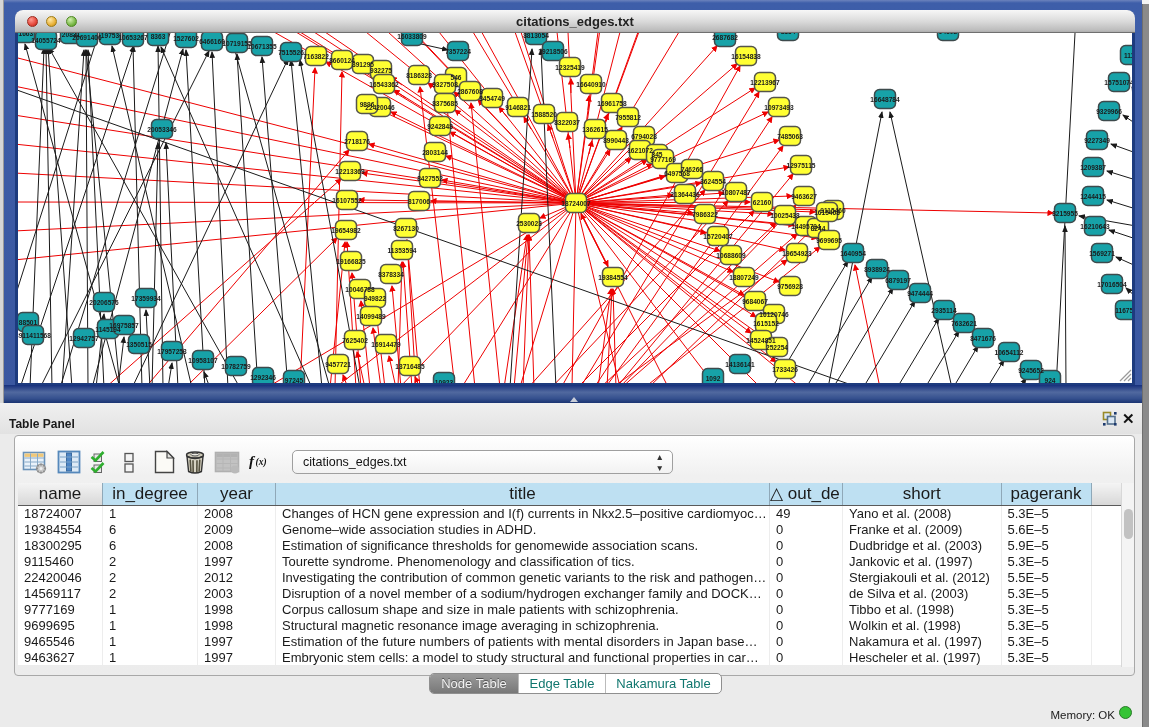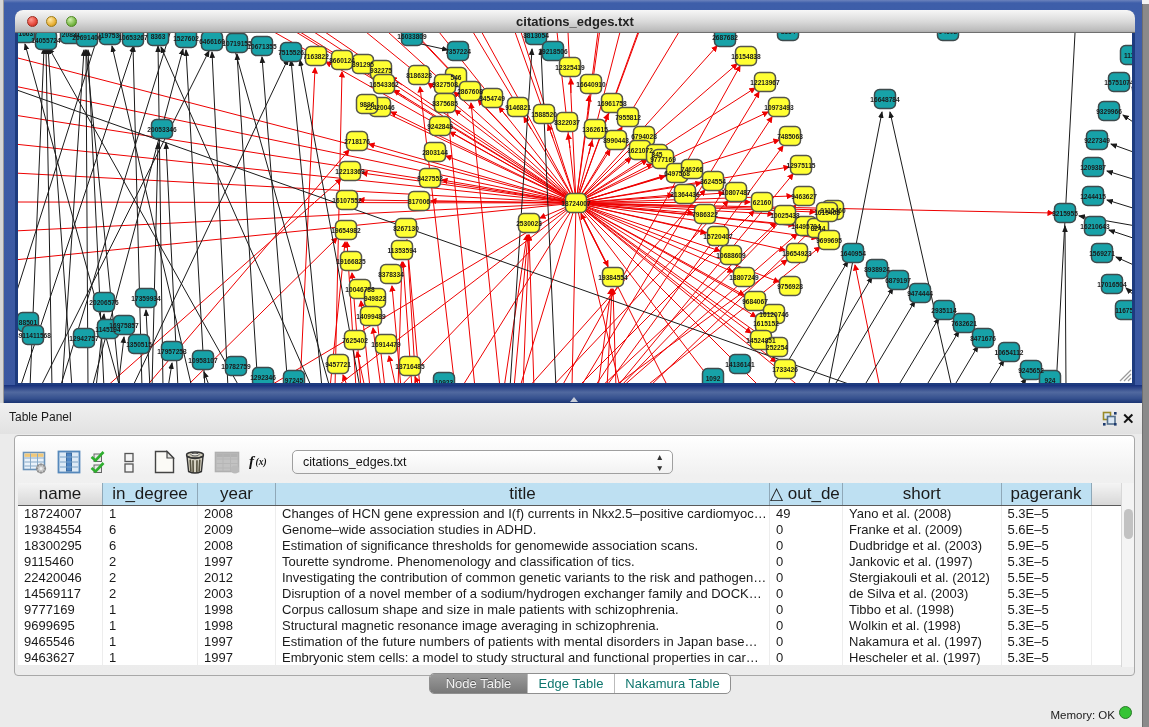"Table Panel" #tphead .t { font-weight: none -> bold; top: 7px -> 14px }
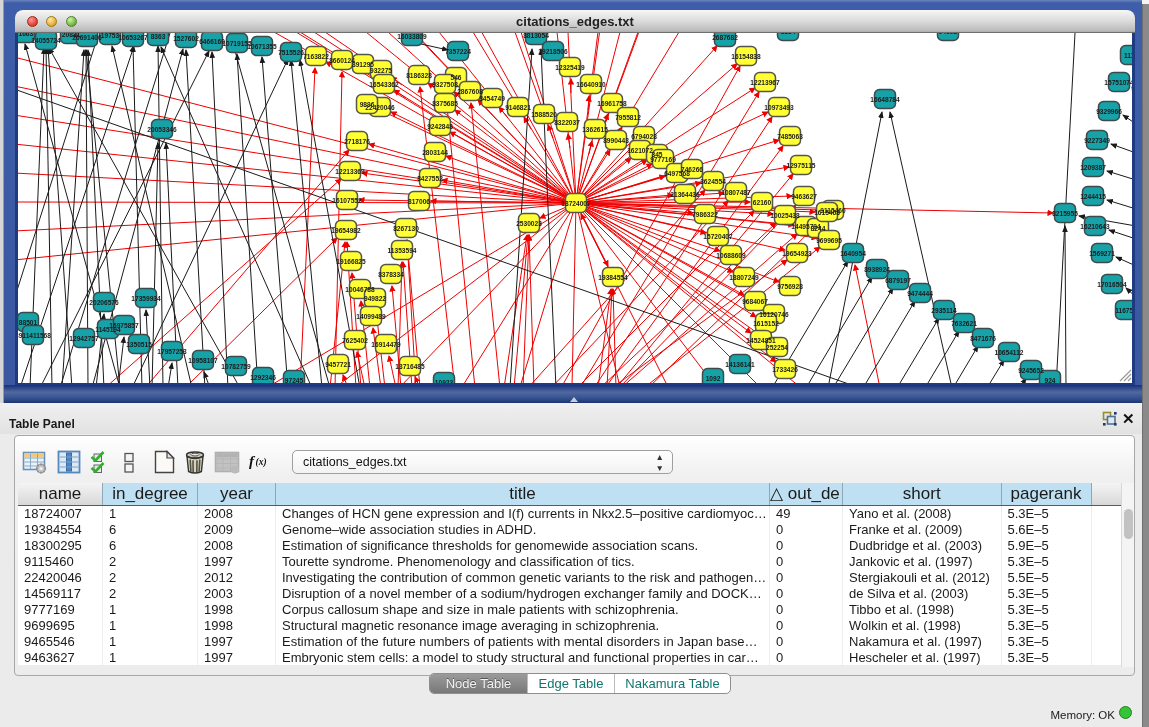"Node Table" div.sel { width: 97px -> 88px }
